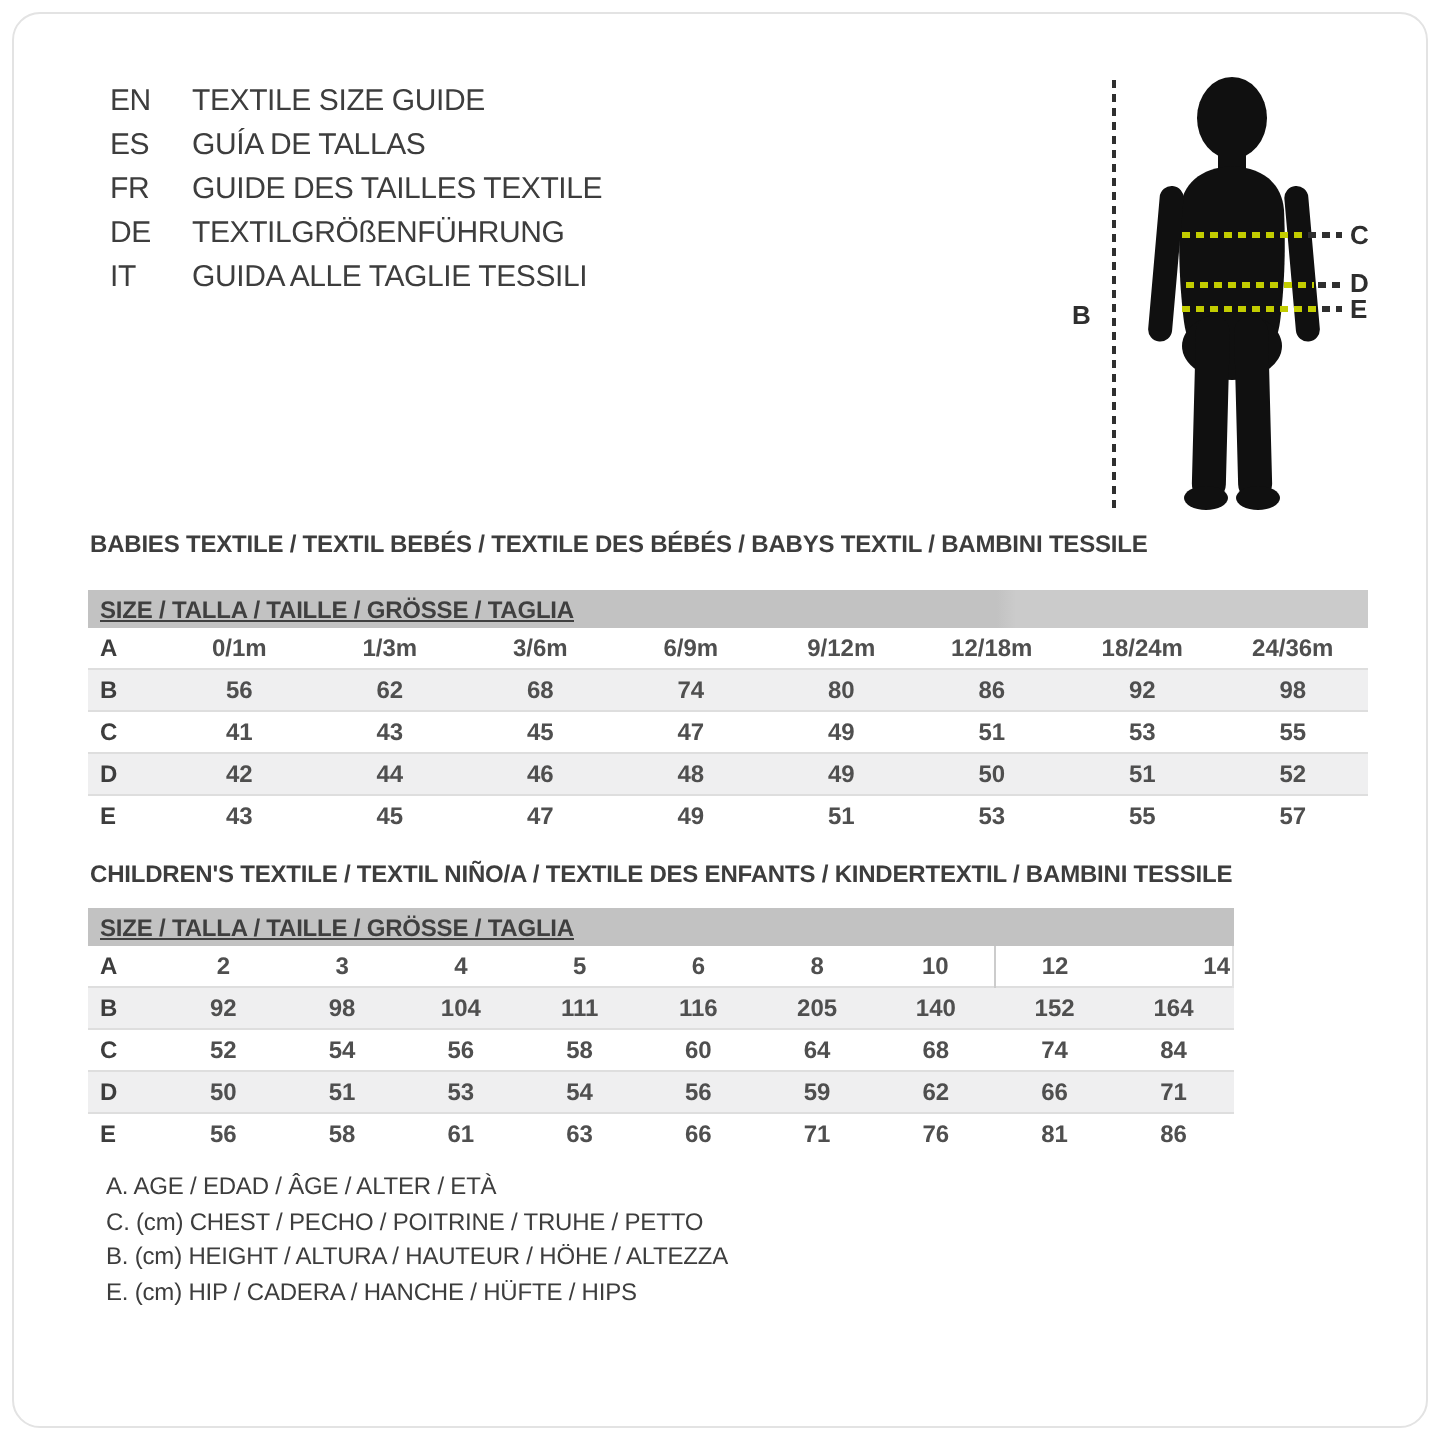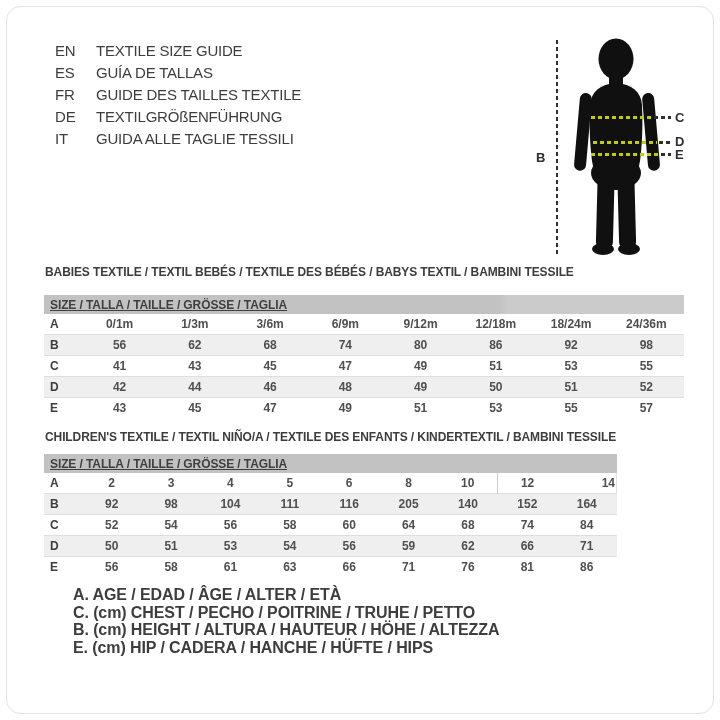"A. AGE / EDAD /" .legend-line { font-size: 16px -> 12px; font-weight: bold -> normal; margin-left: 20px -> none }
